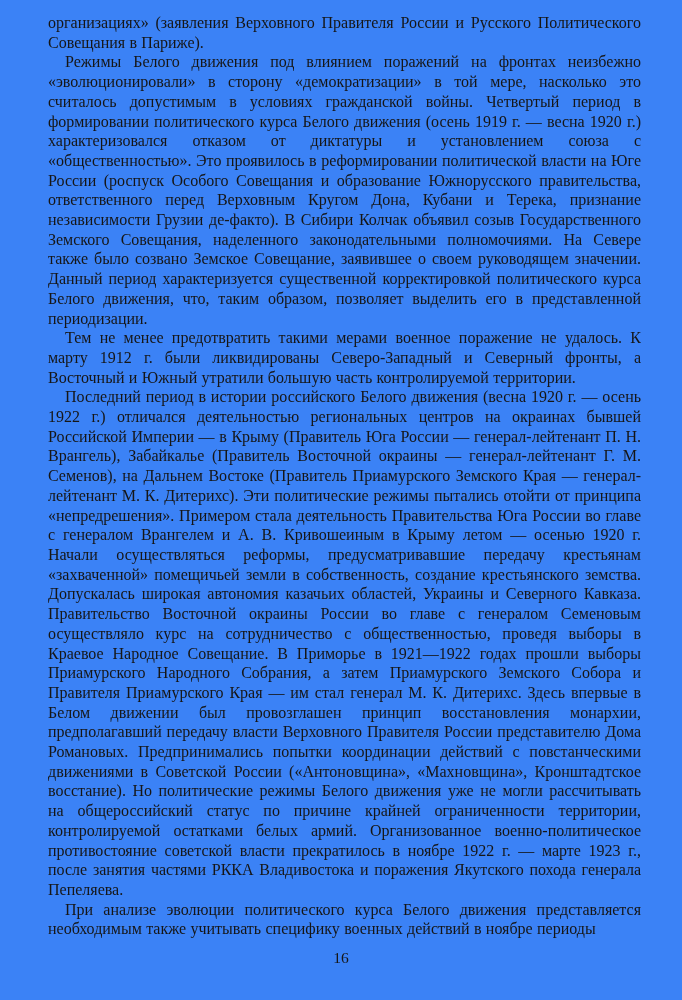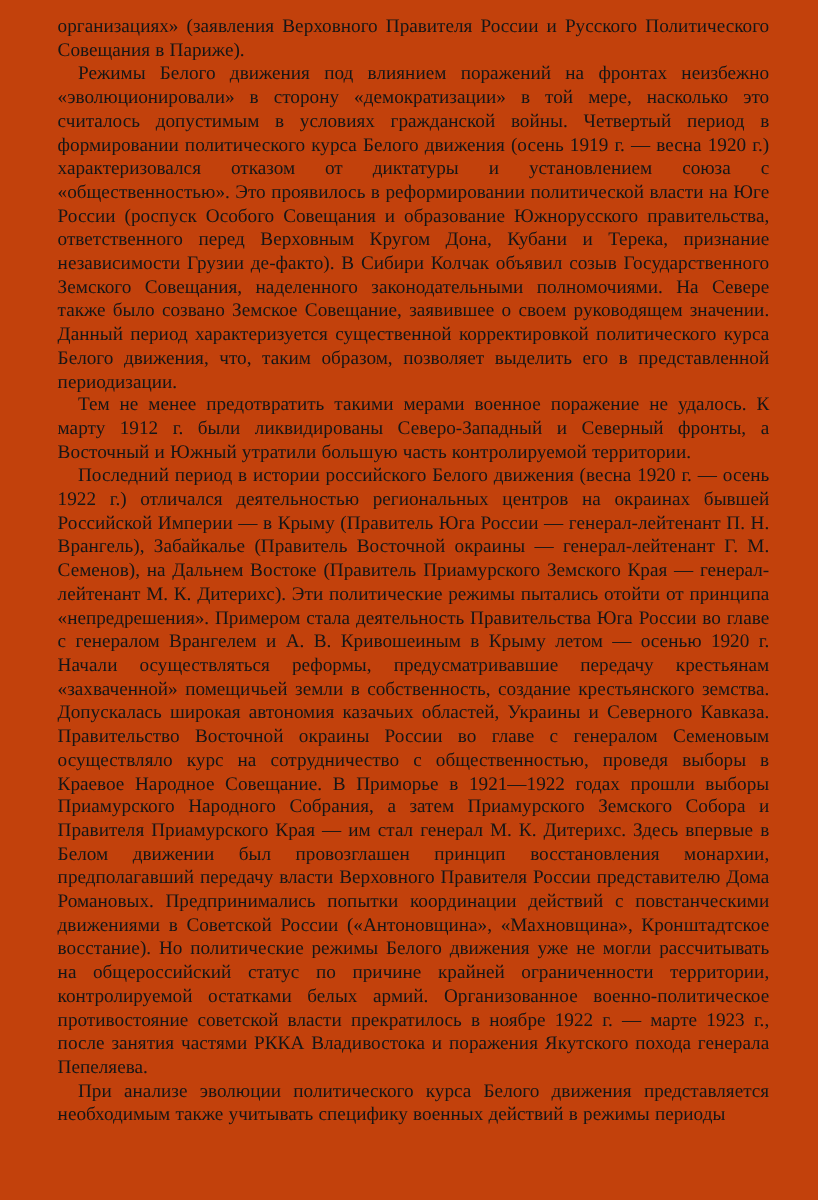"организациях» (заявления Верховного" .page { background: #c2410c -> #3b82f6 }
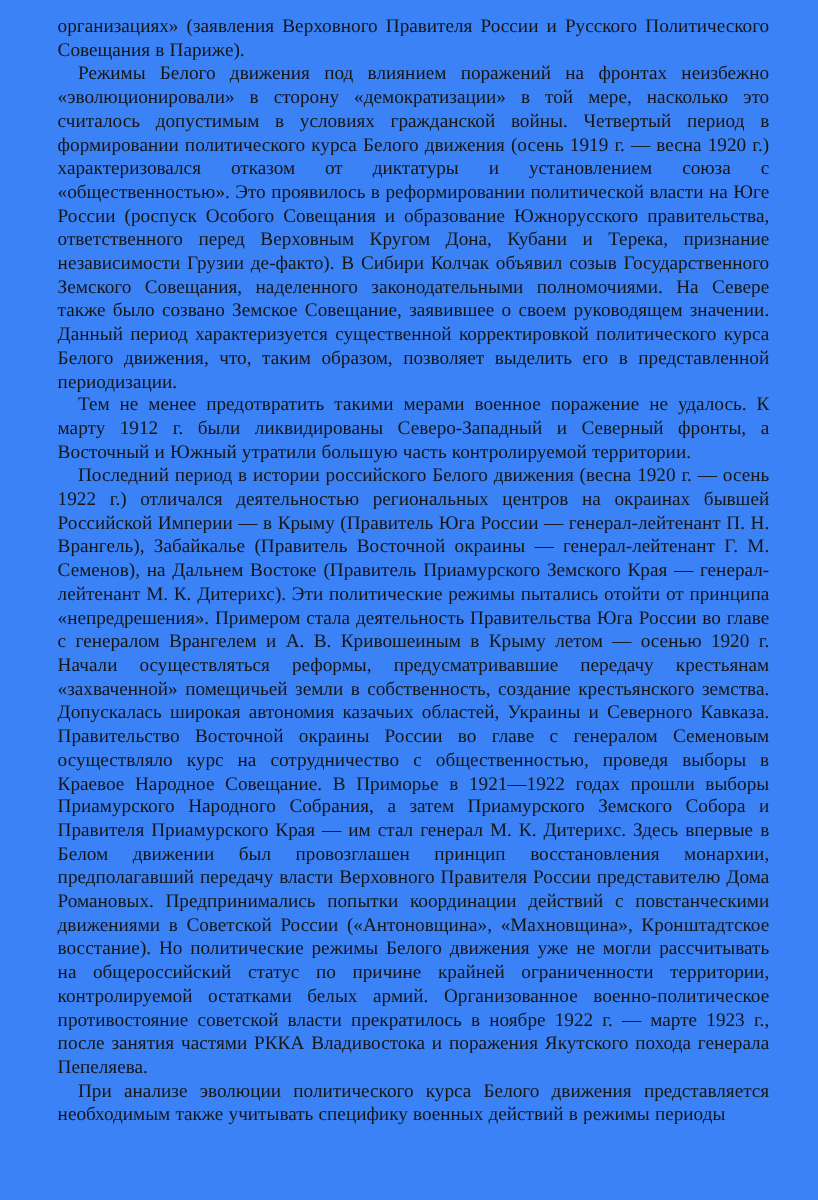"При анализе эволюции политического курса" p { text: режимы -> ноябре }
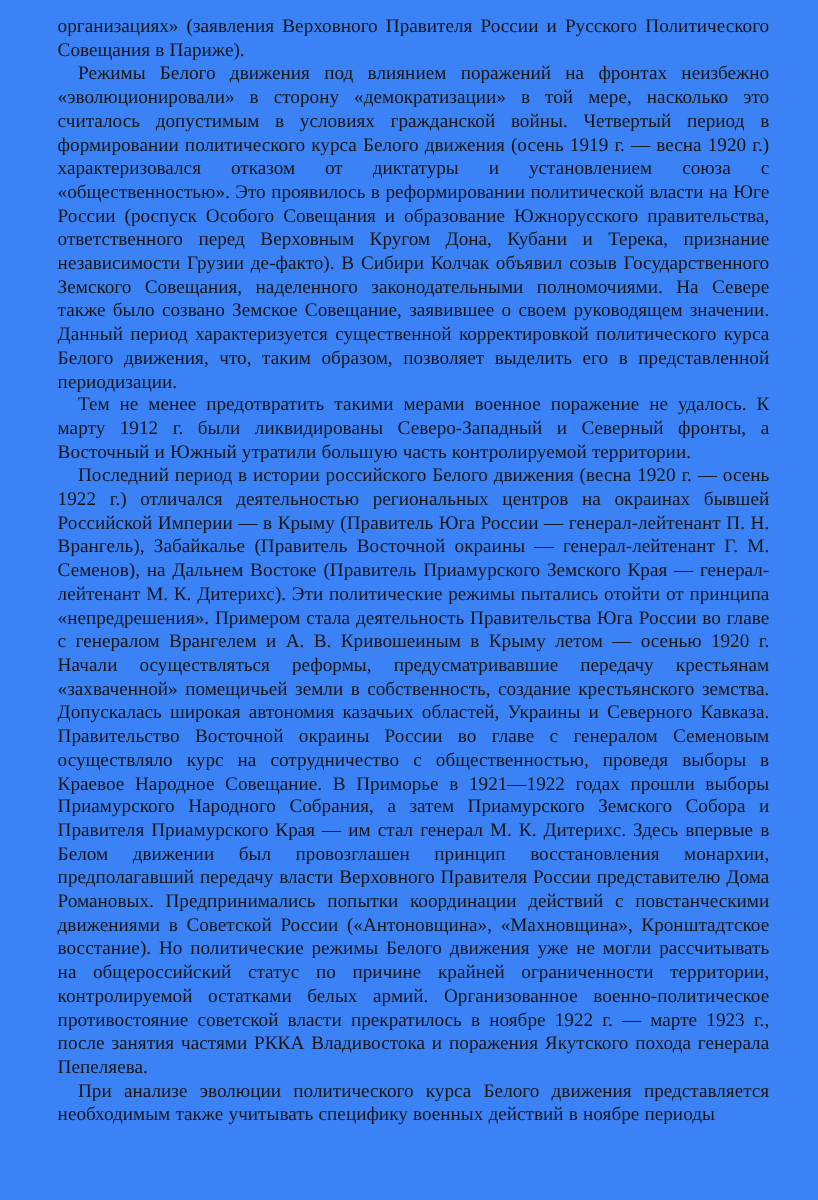"16" div.page-footer { html: none -> <div>16</div> }
